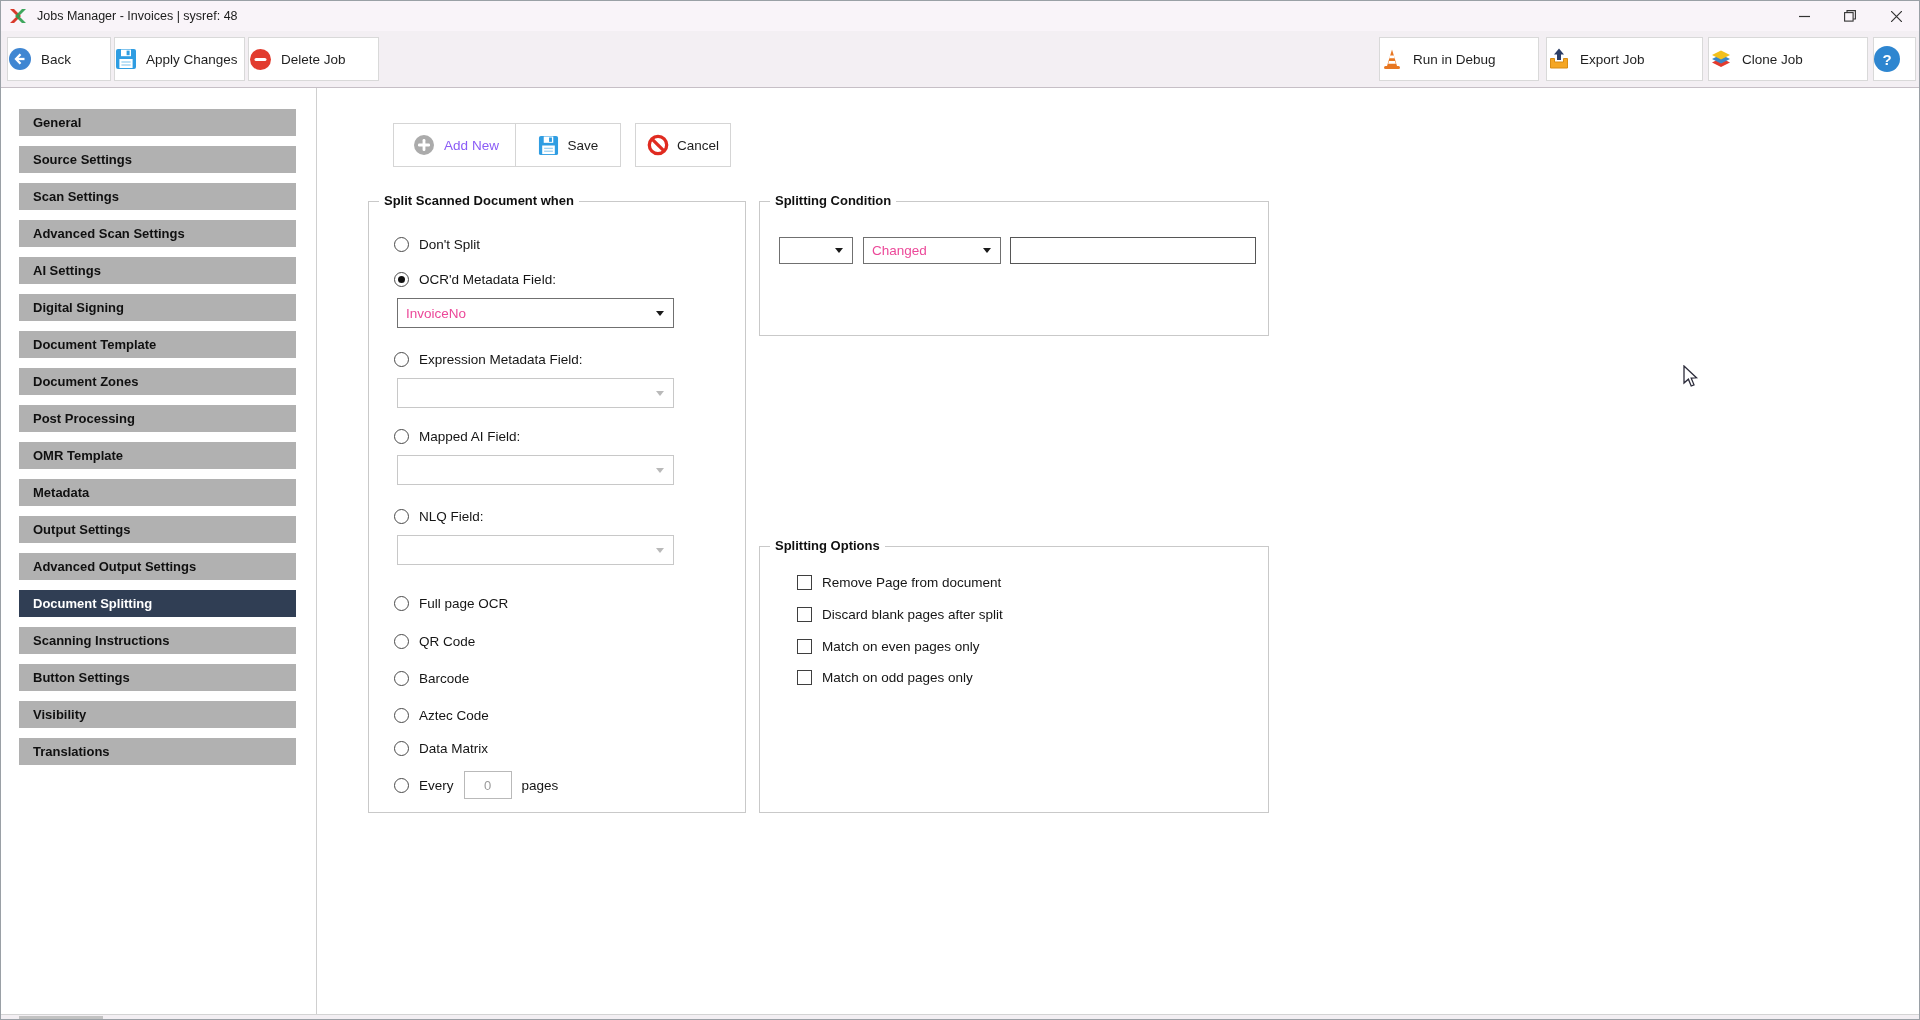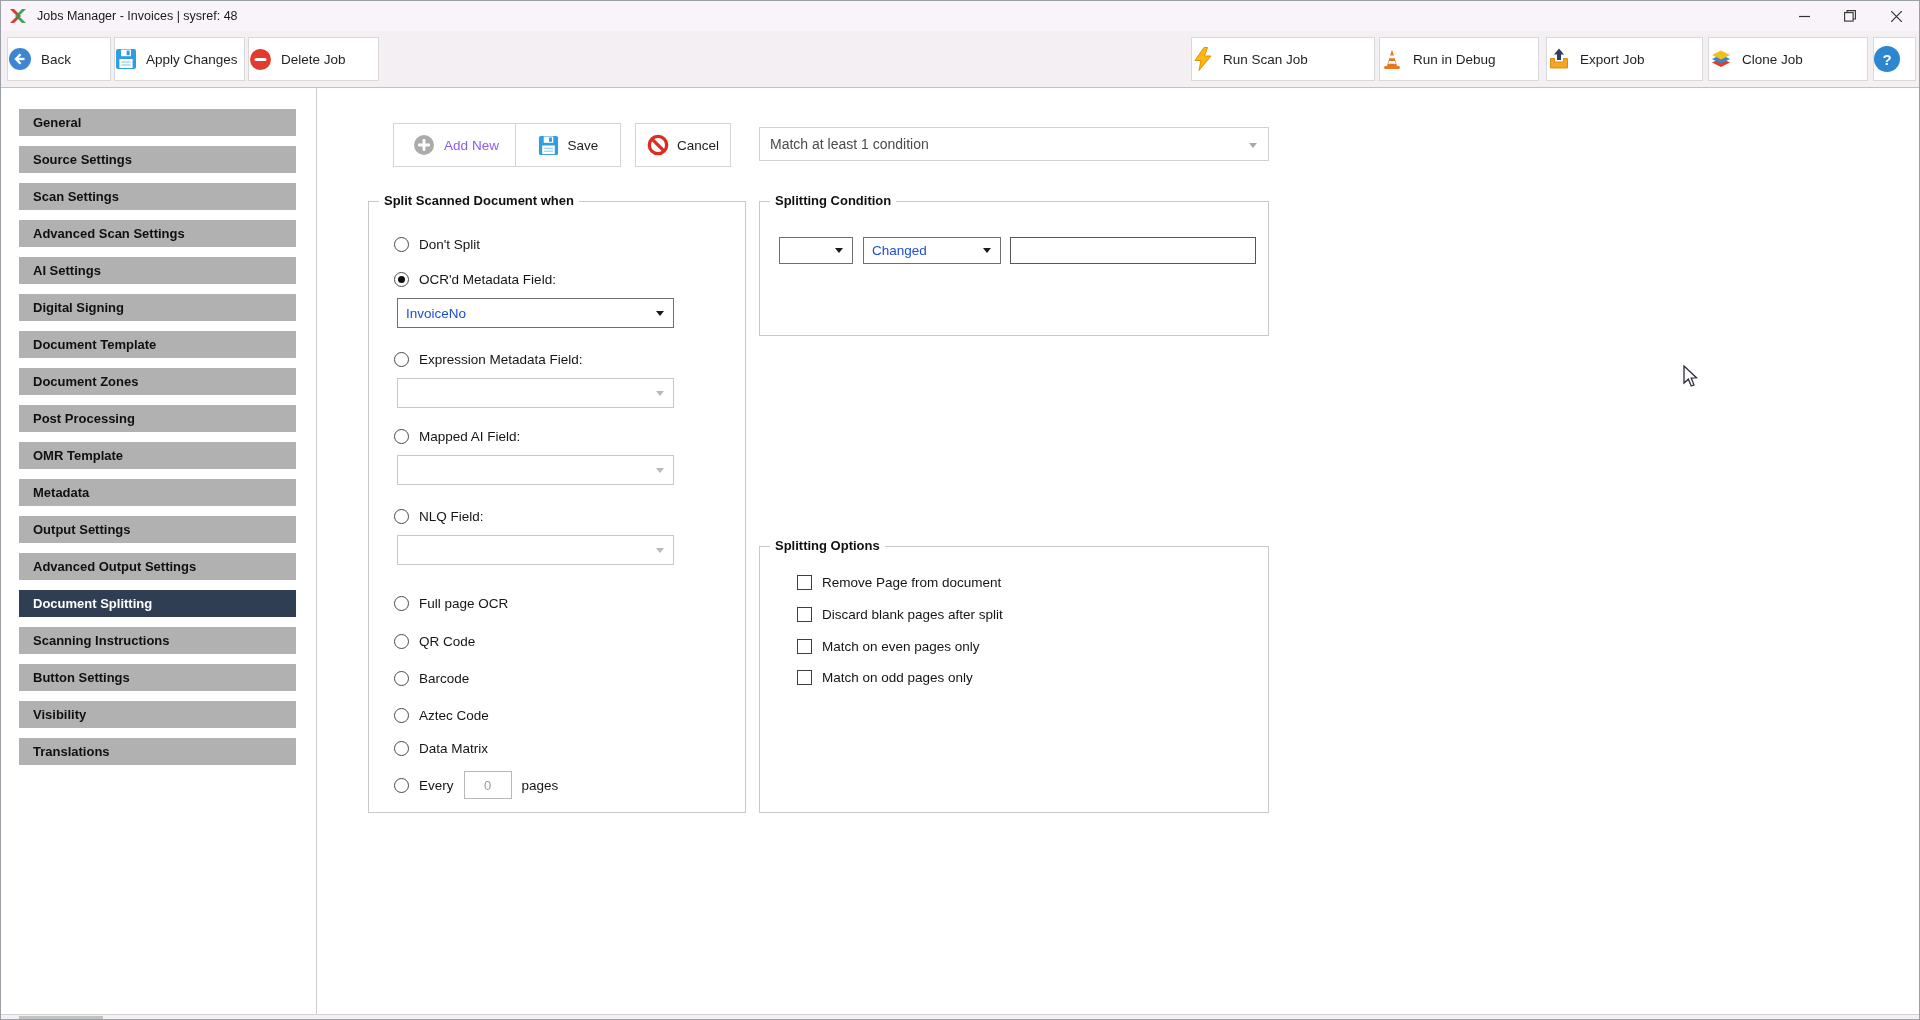"Run Scan Job" div.tb-btn { html: <div> <svg> <polygon></polygon> </svg> <span>Run Scan Job</span> </div> -> none }
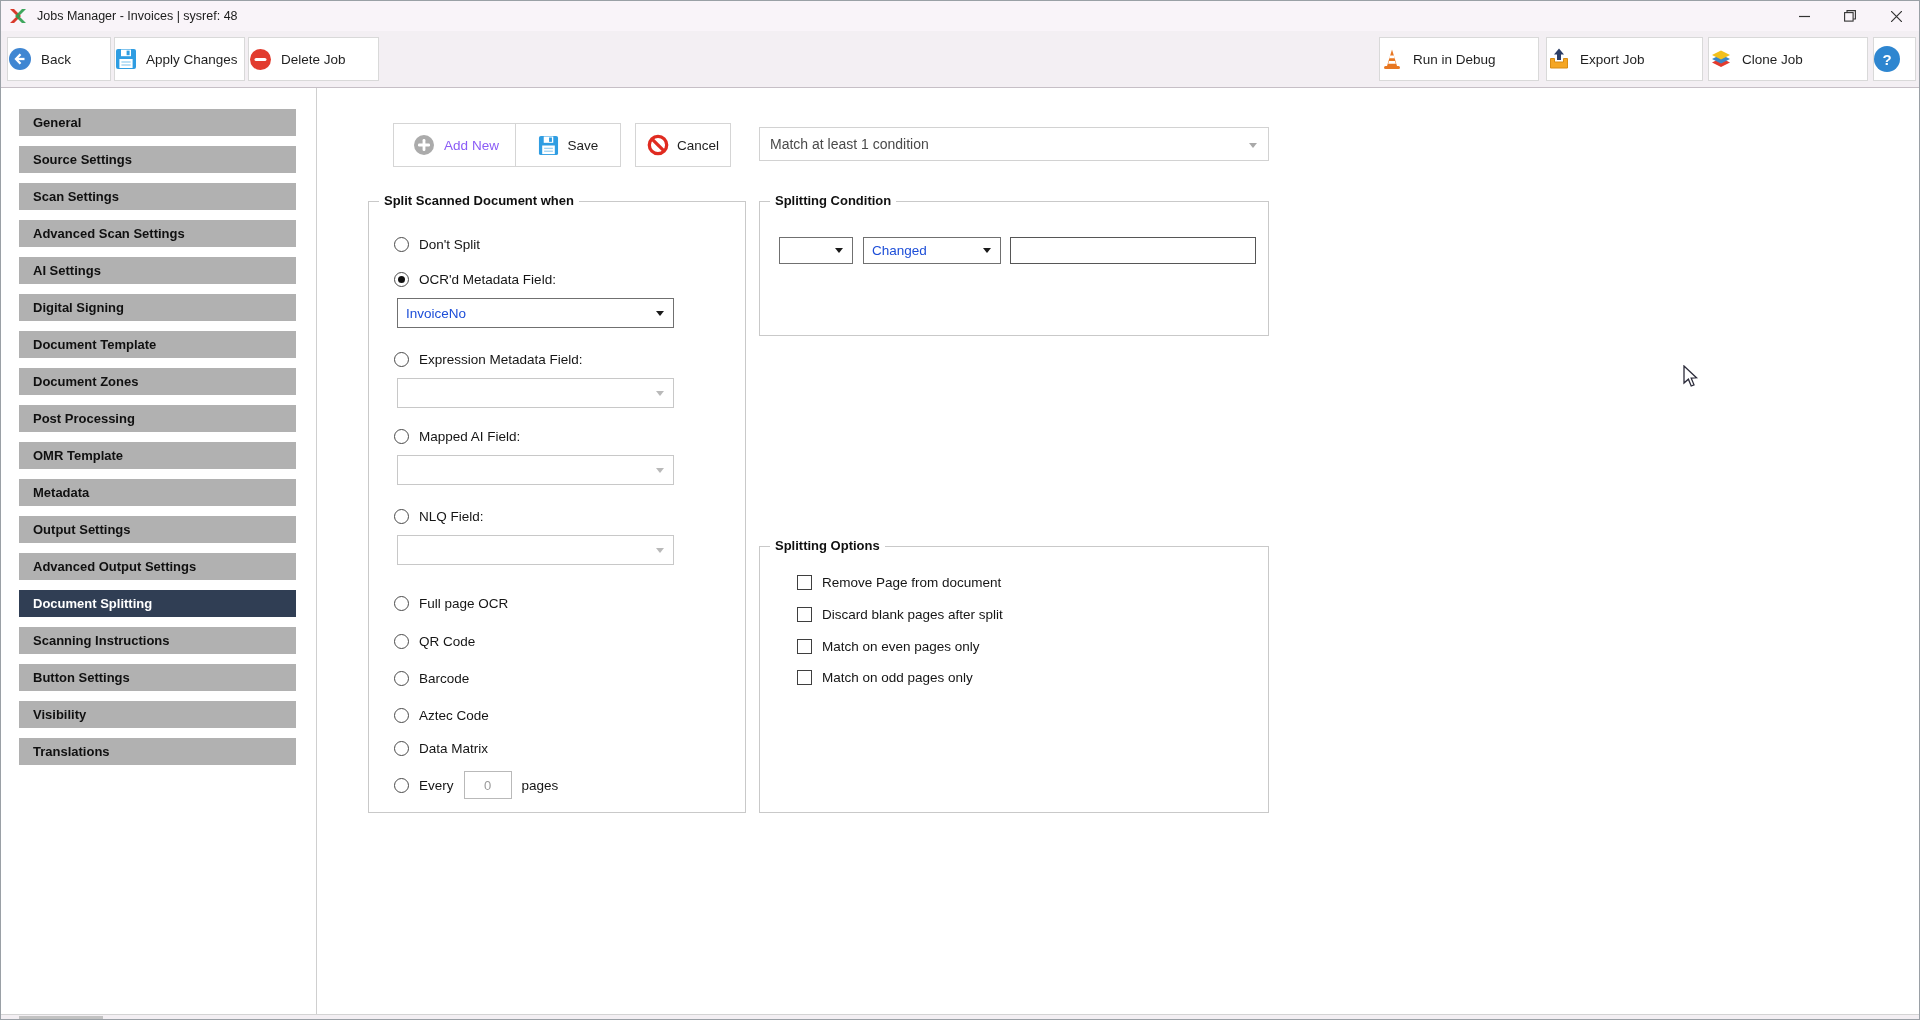"Match at least 1 condition" div.match-combo { html: <div> <span>Match at least 1 condition</span> <span></span> </div> -> none }
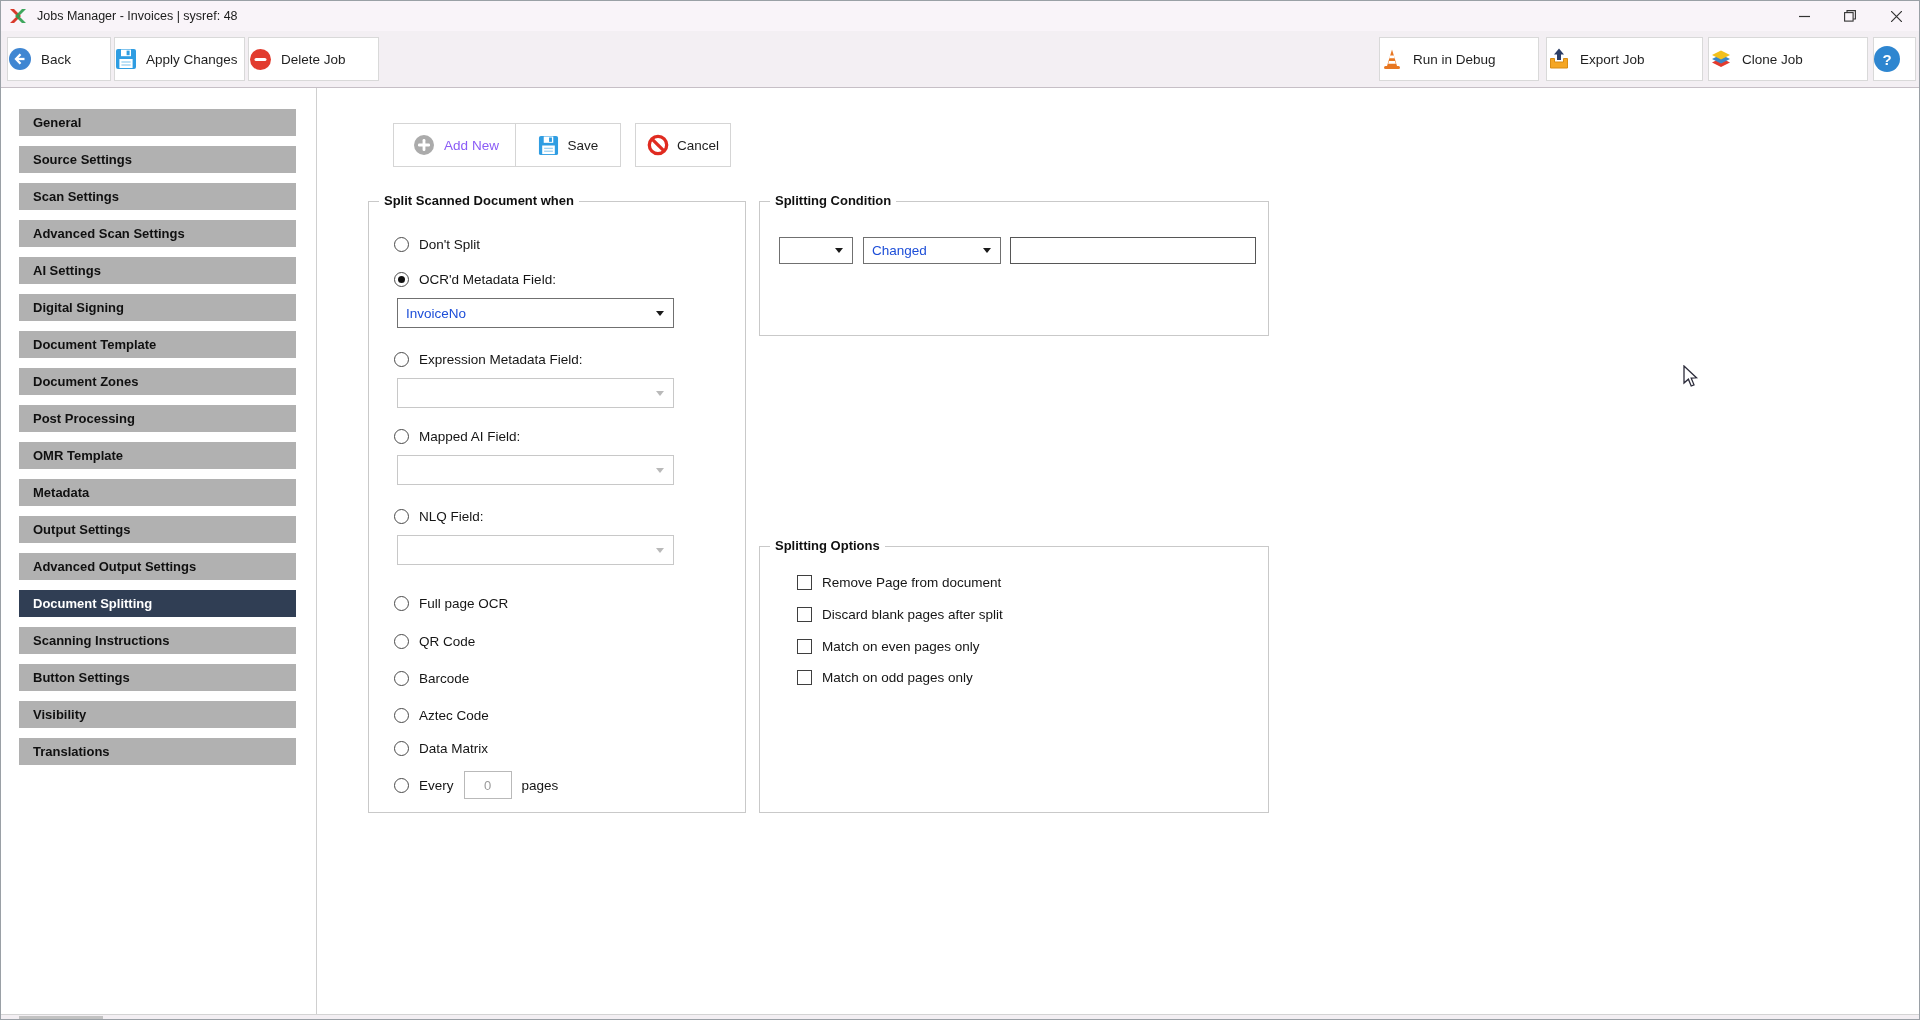"Changed" .combo { color: #1d4ed8 -> #ec4899 }
